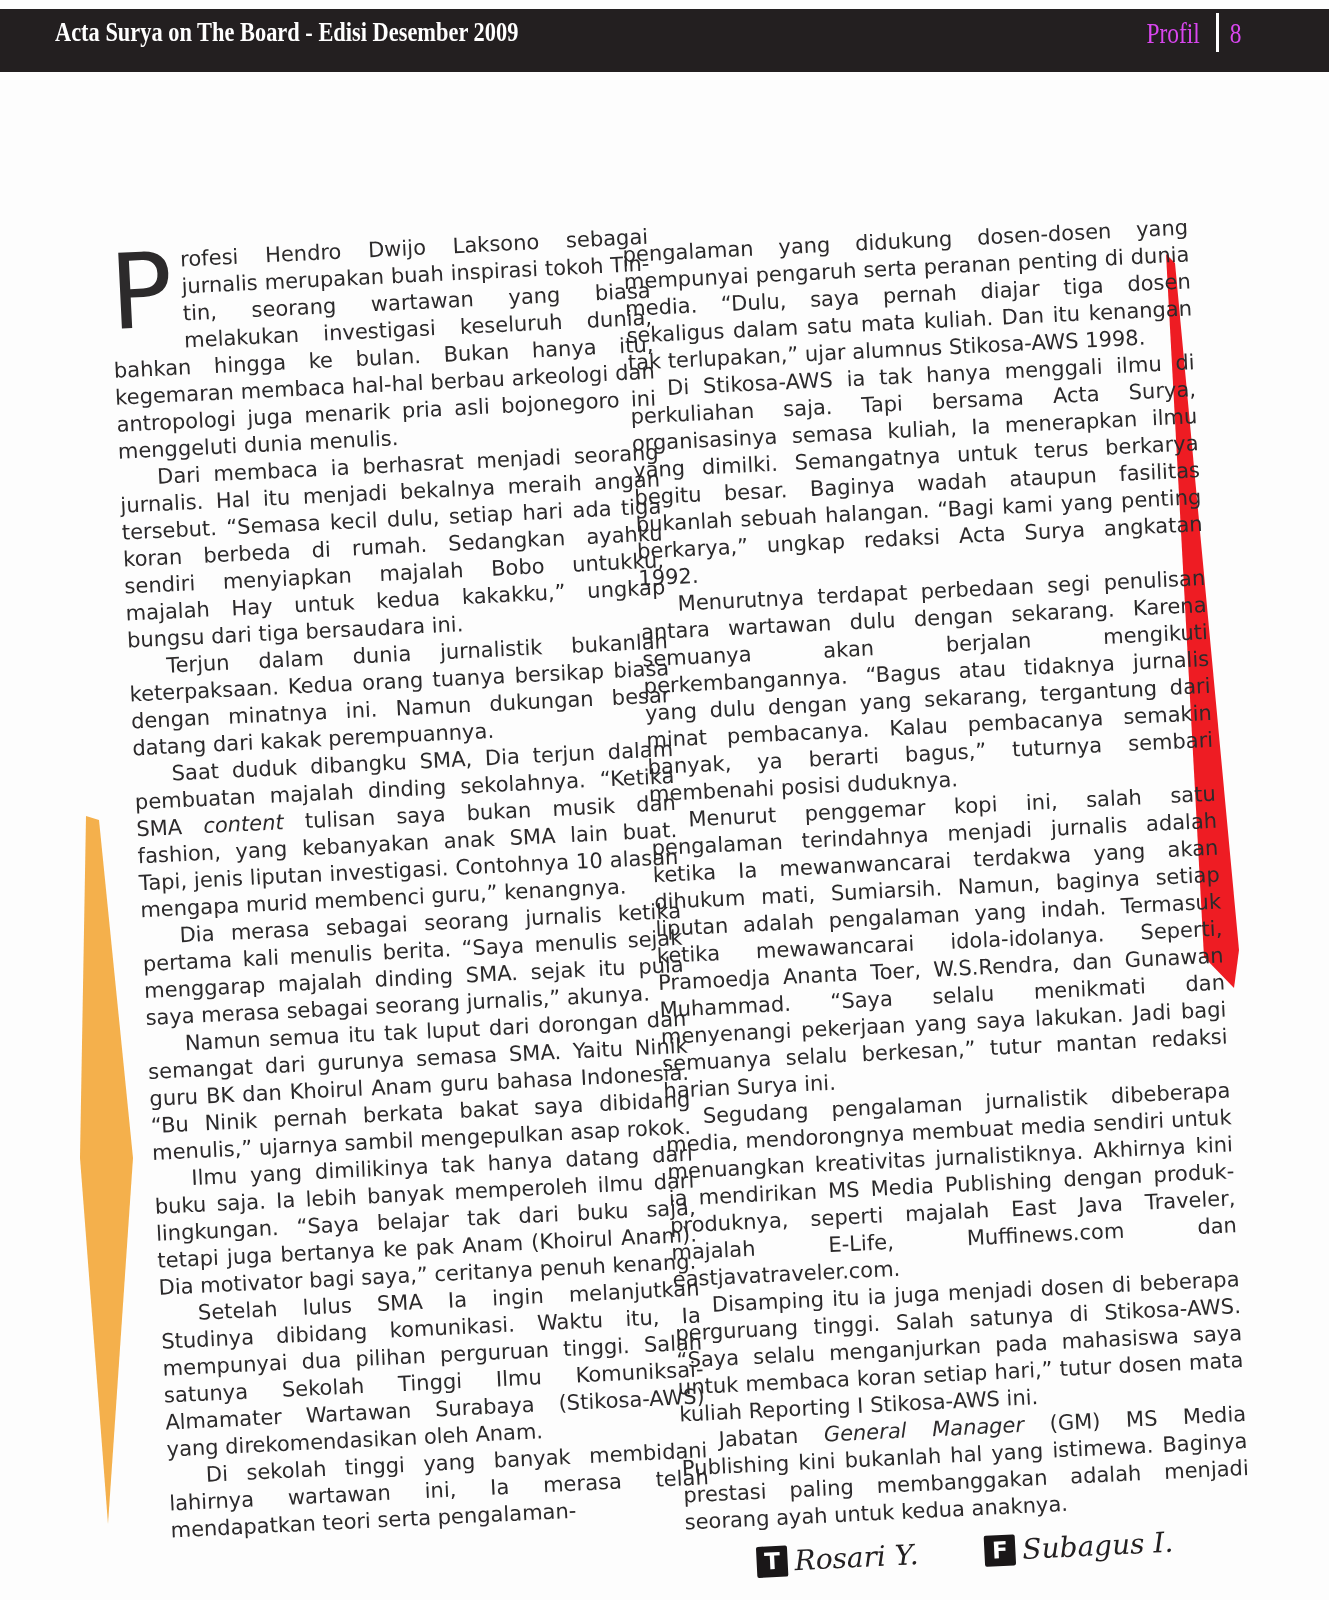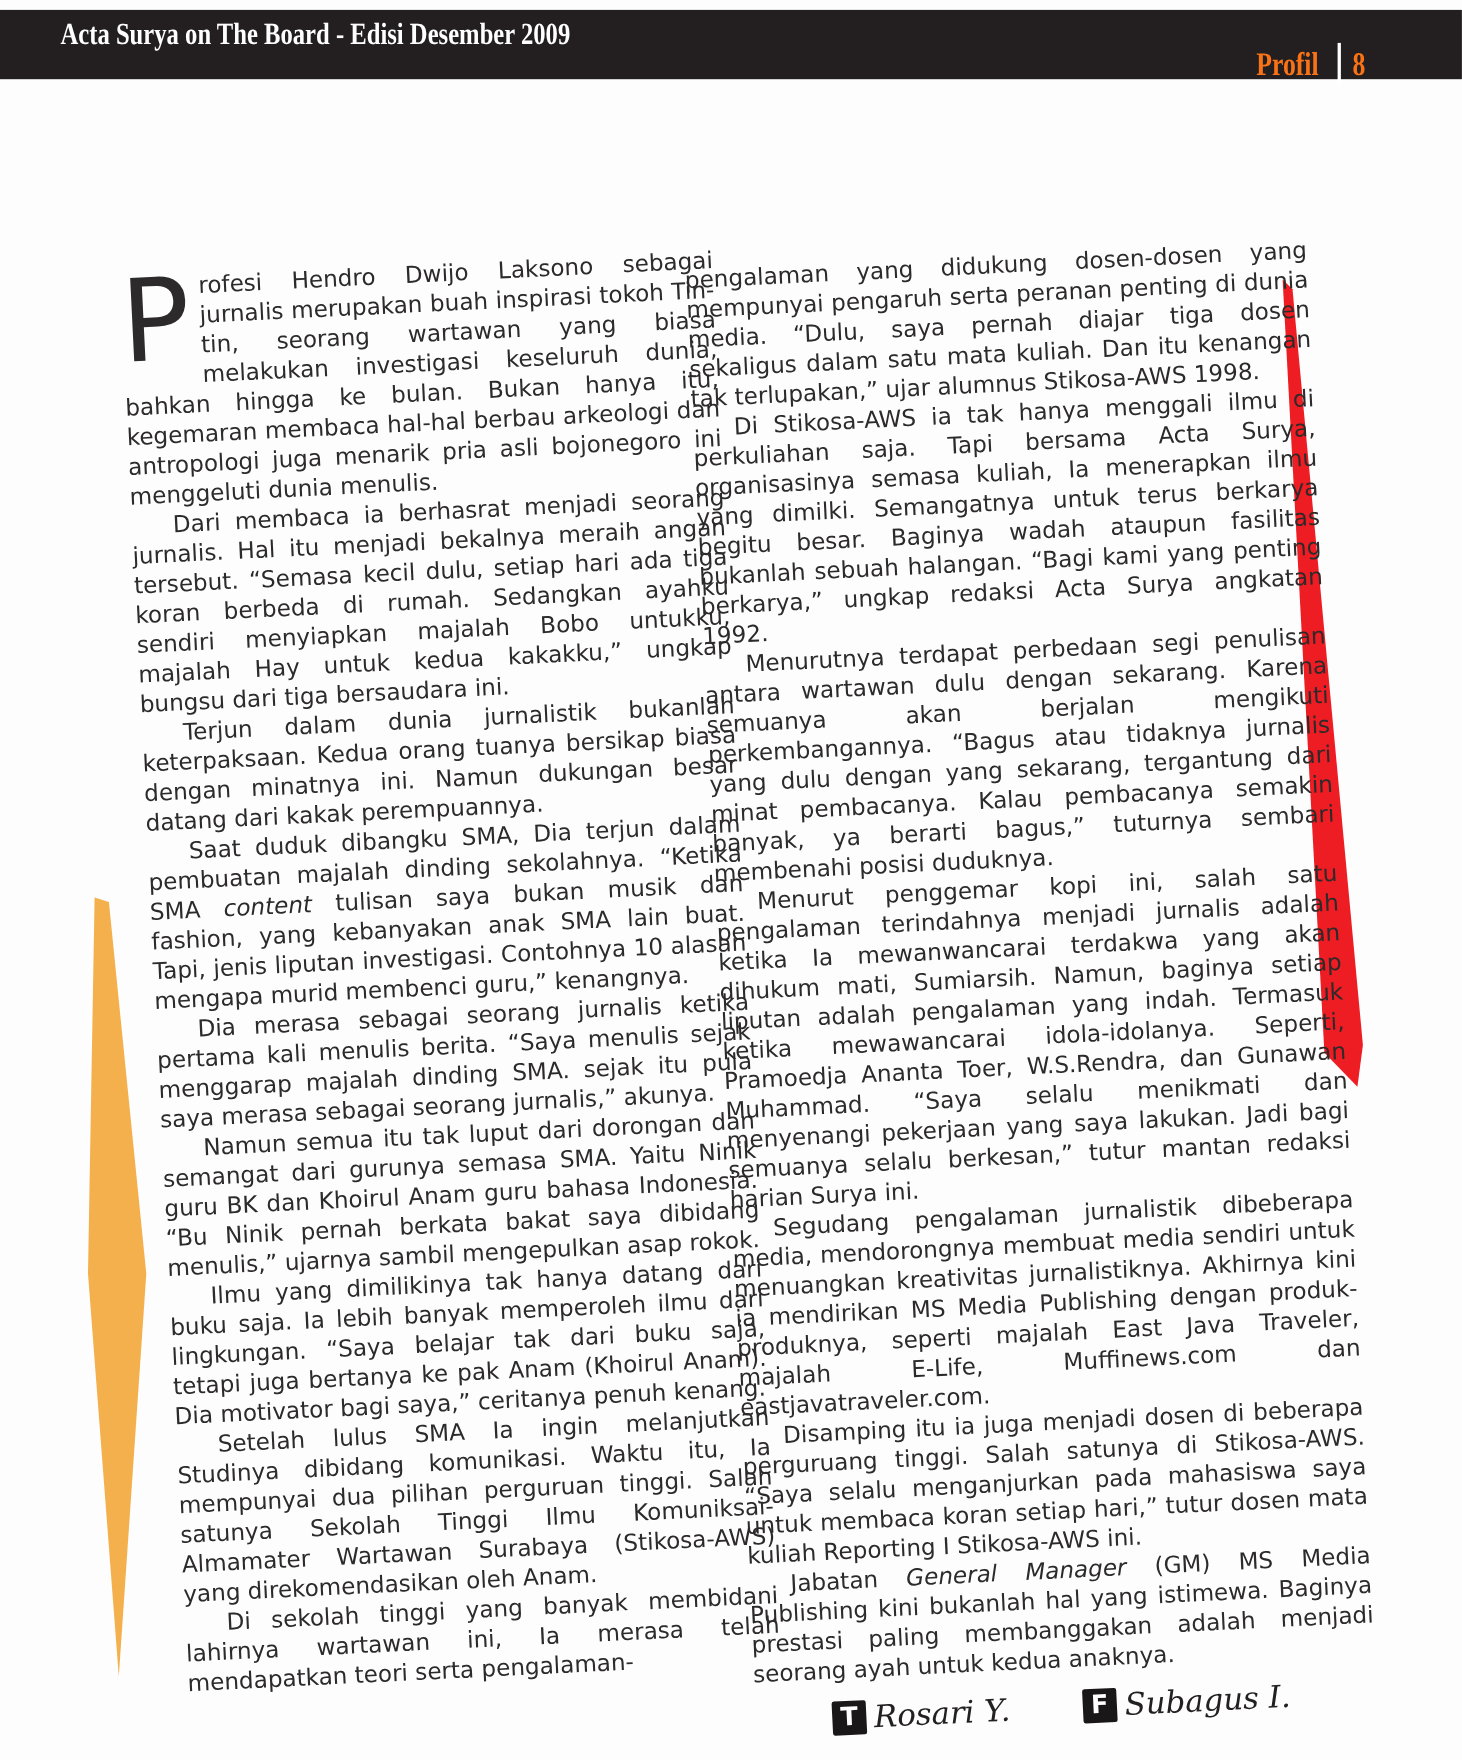"Profil" .header-right { color: #f97316 -> #d946ef; font-weight: 700 -> 400; margin-top: 26px -> none }
